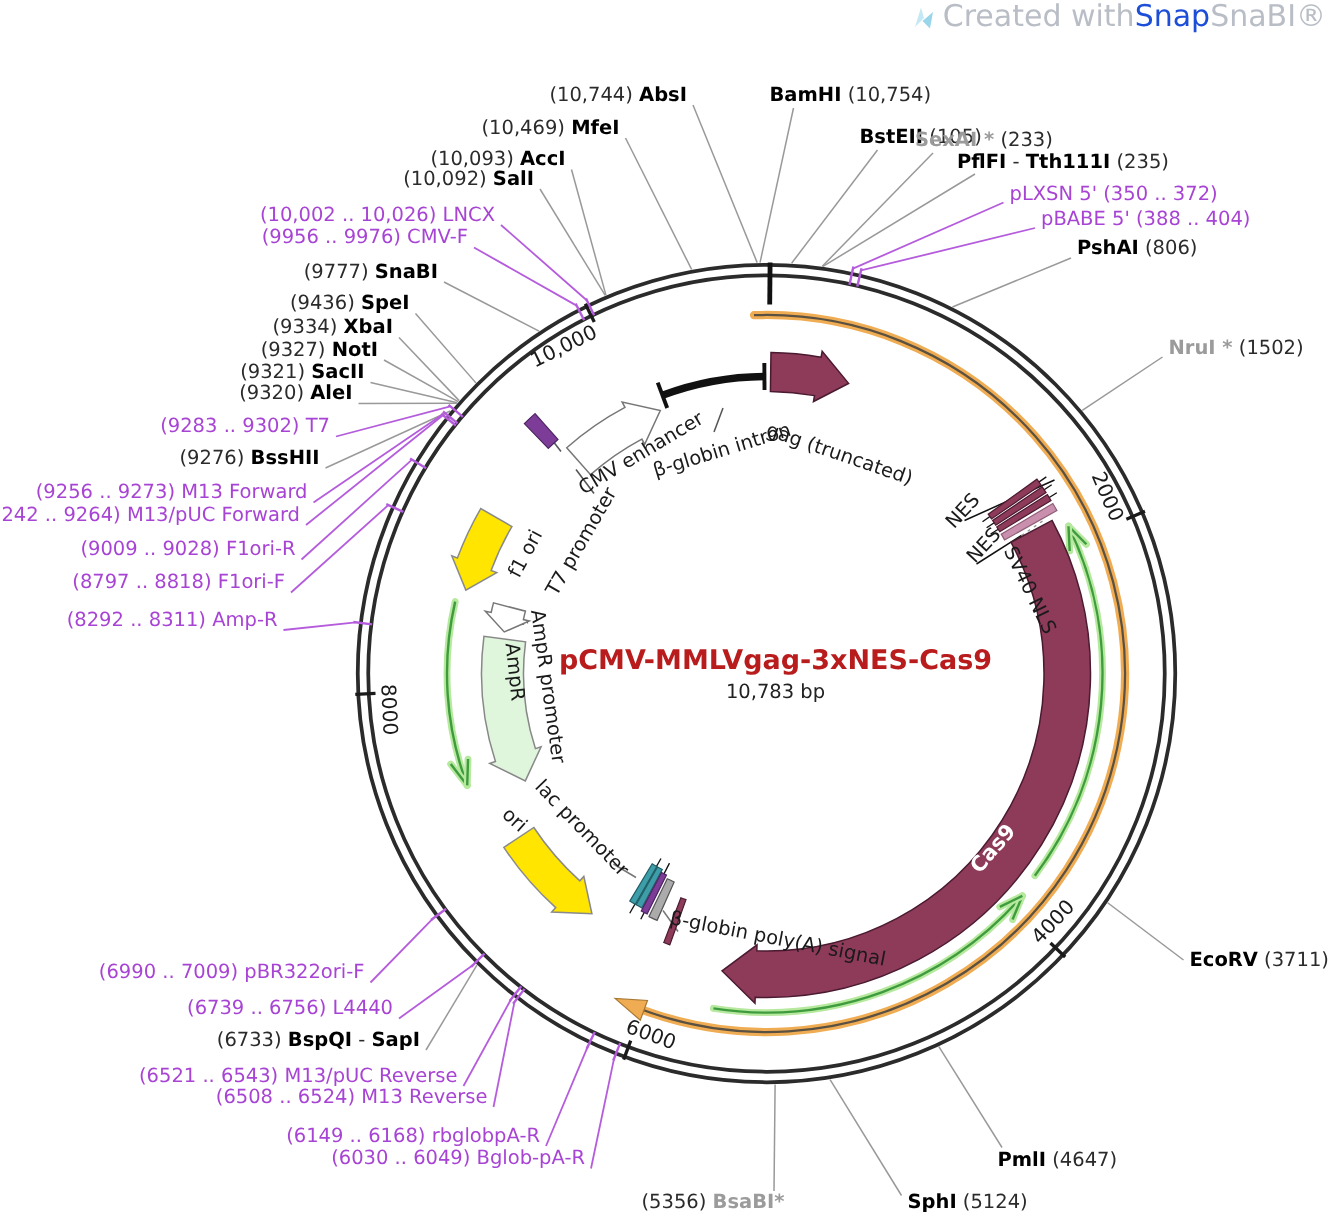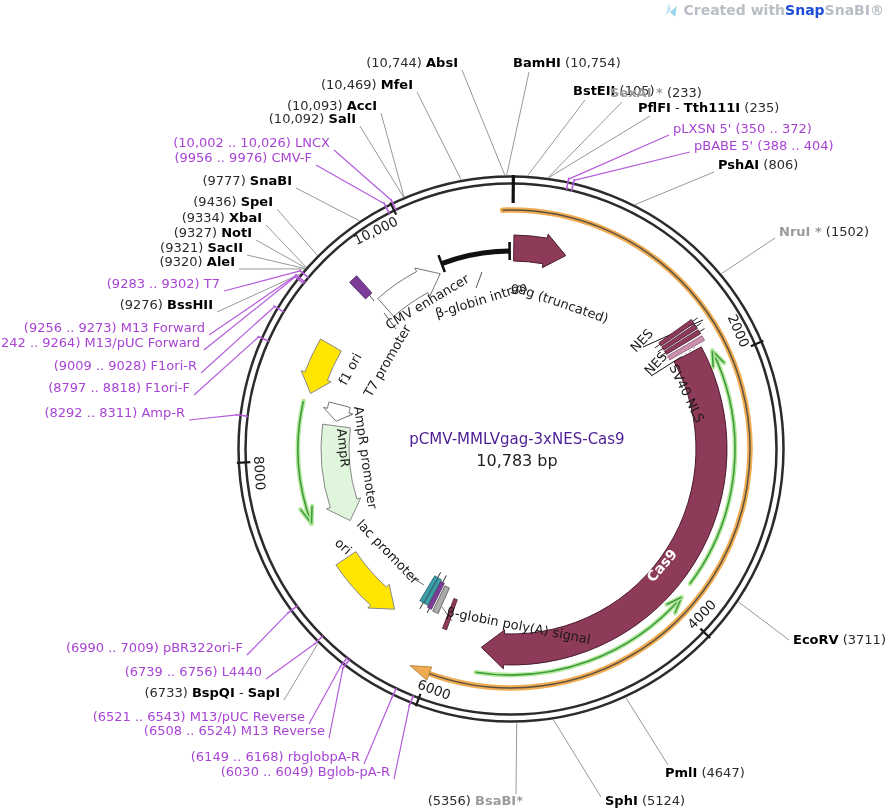"Created with" .watermark { align-items: flex-start -> flex-end; font-size: 14px -> 20px; font-weight: bold -> none }
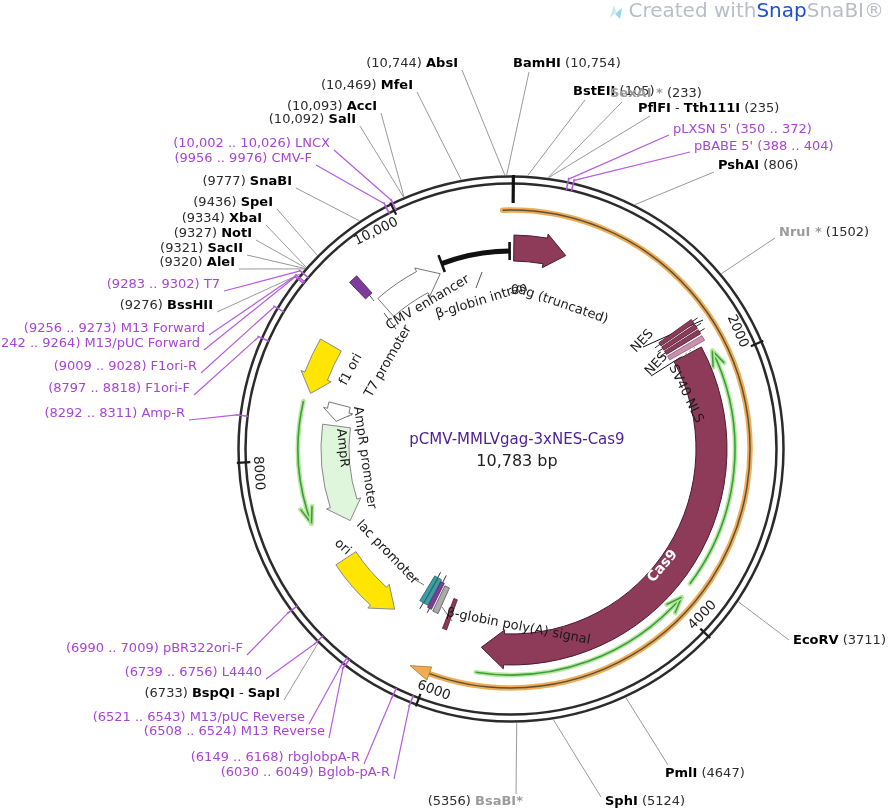"pCMV-MMLVgag-3xNES-Cas9" .pname { color: #4c1d95 -> #b91c1c; font-size: 15px -> 18px; font-weight: normal -> bold }
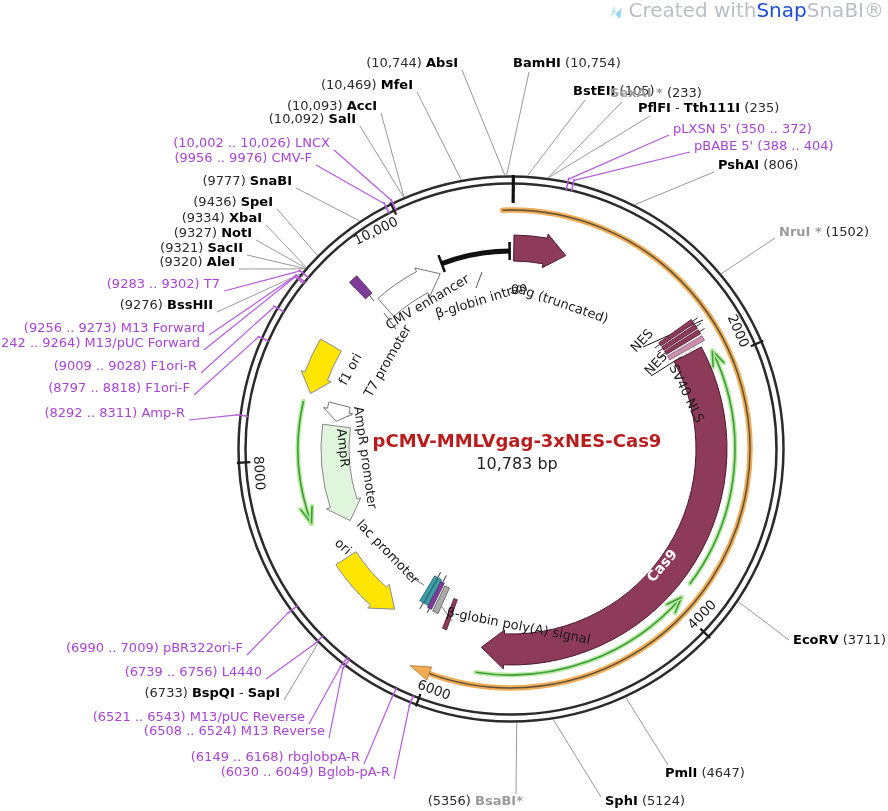"10,783 bp" .psize { font-size: 16px -> 13px }
